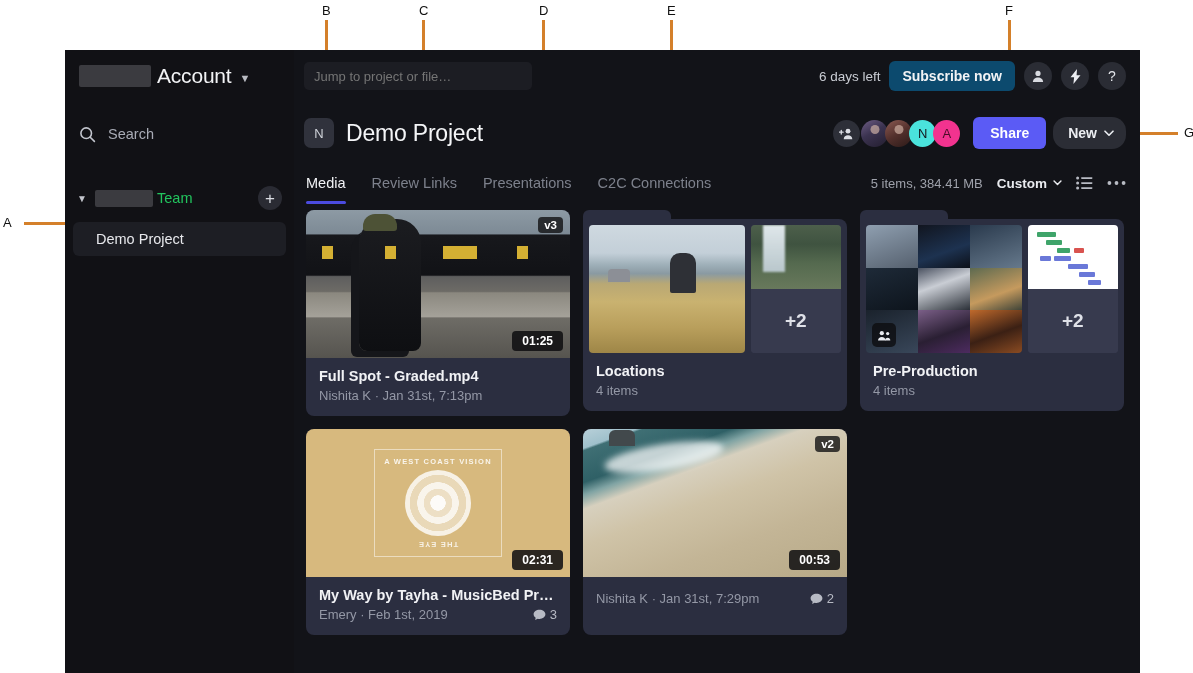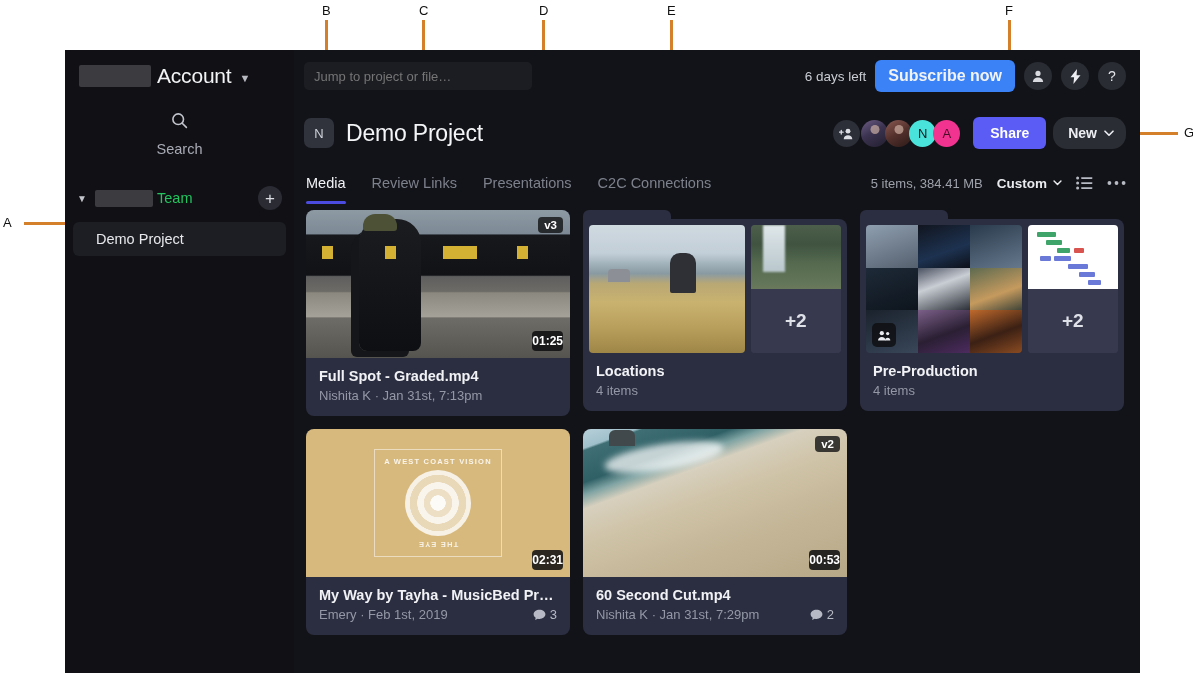"Subscribe now" .subscribe-btn { background: #3b82f6 -> #0c4a6e; font-size: 16px -> 14px }
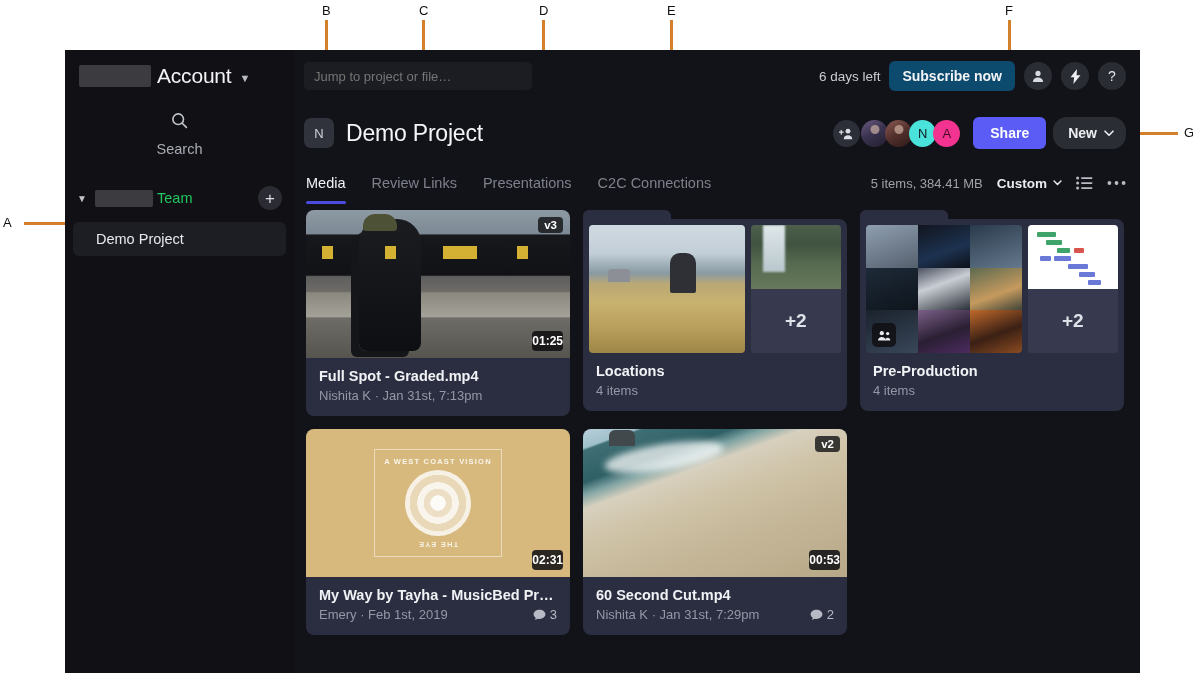"Search" .search-row { flex-direction: column -> none }
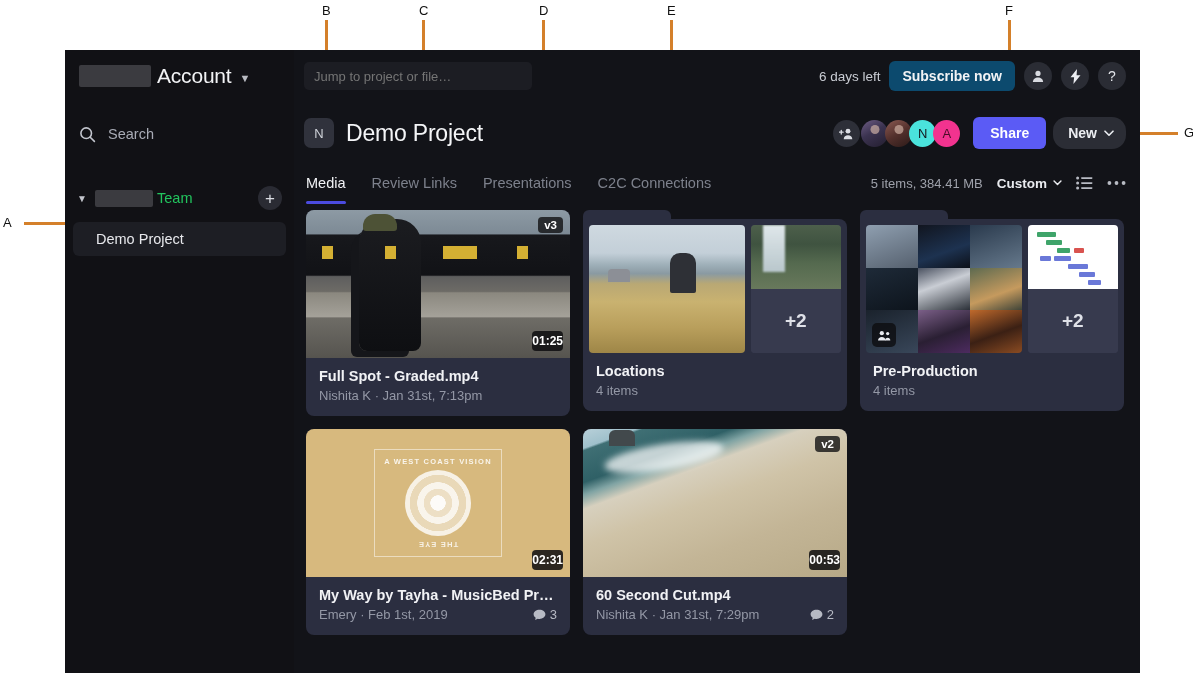"01:25" .badge-duration { padding: 3px 0 -> 3px 10px }
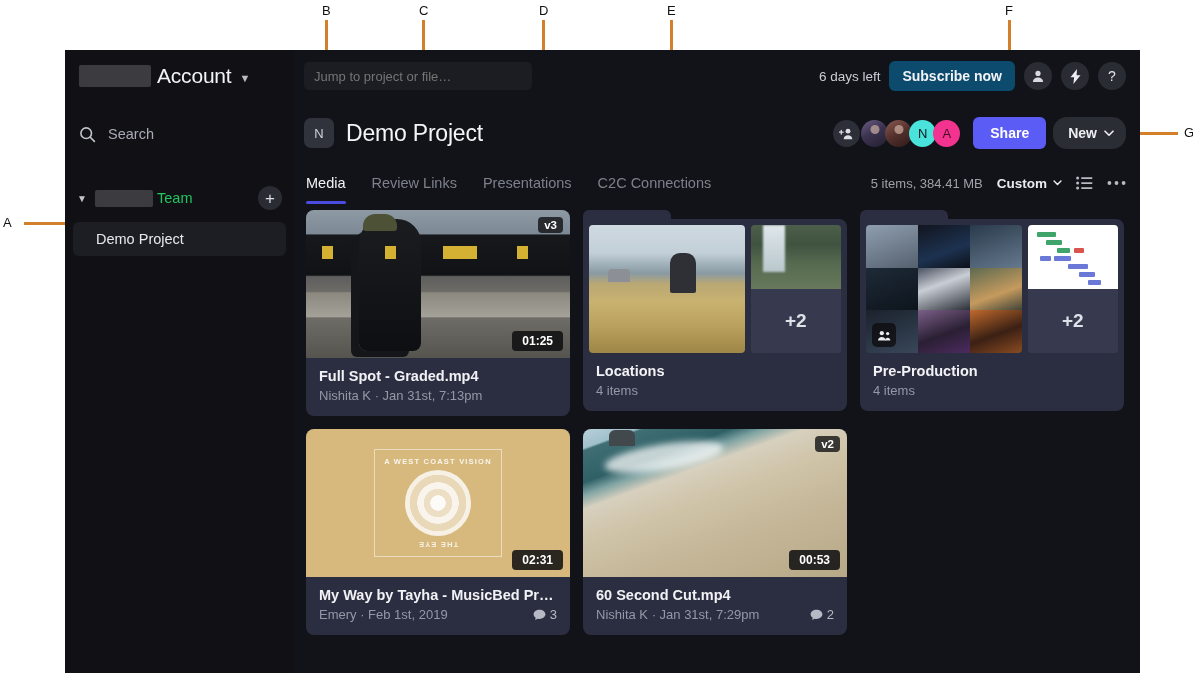"60 Second Cut.mp4" div.card-title { html: <div>60 Second Cut.mp4</div> -> none }
